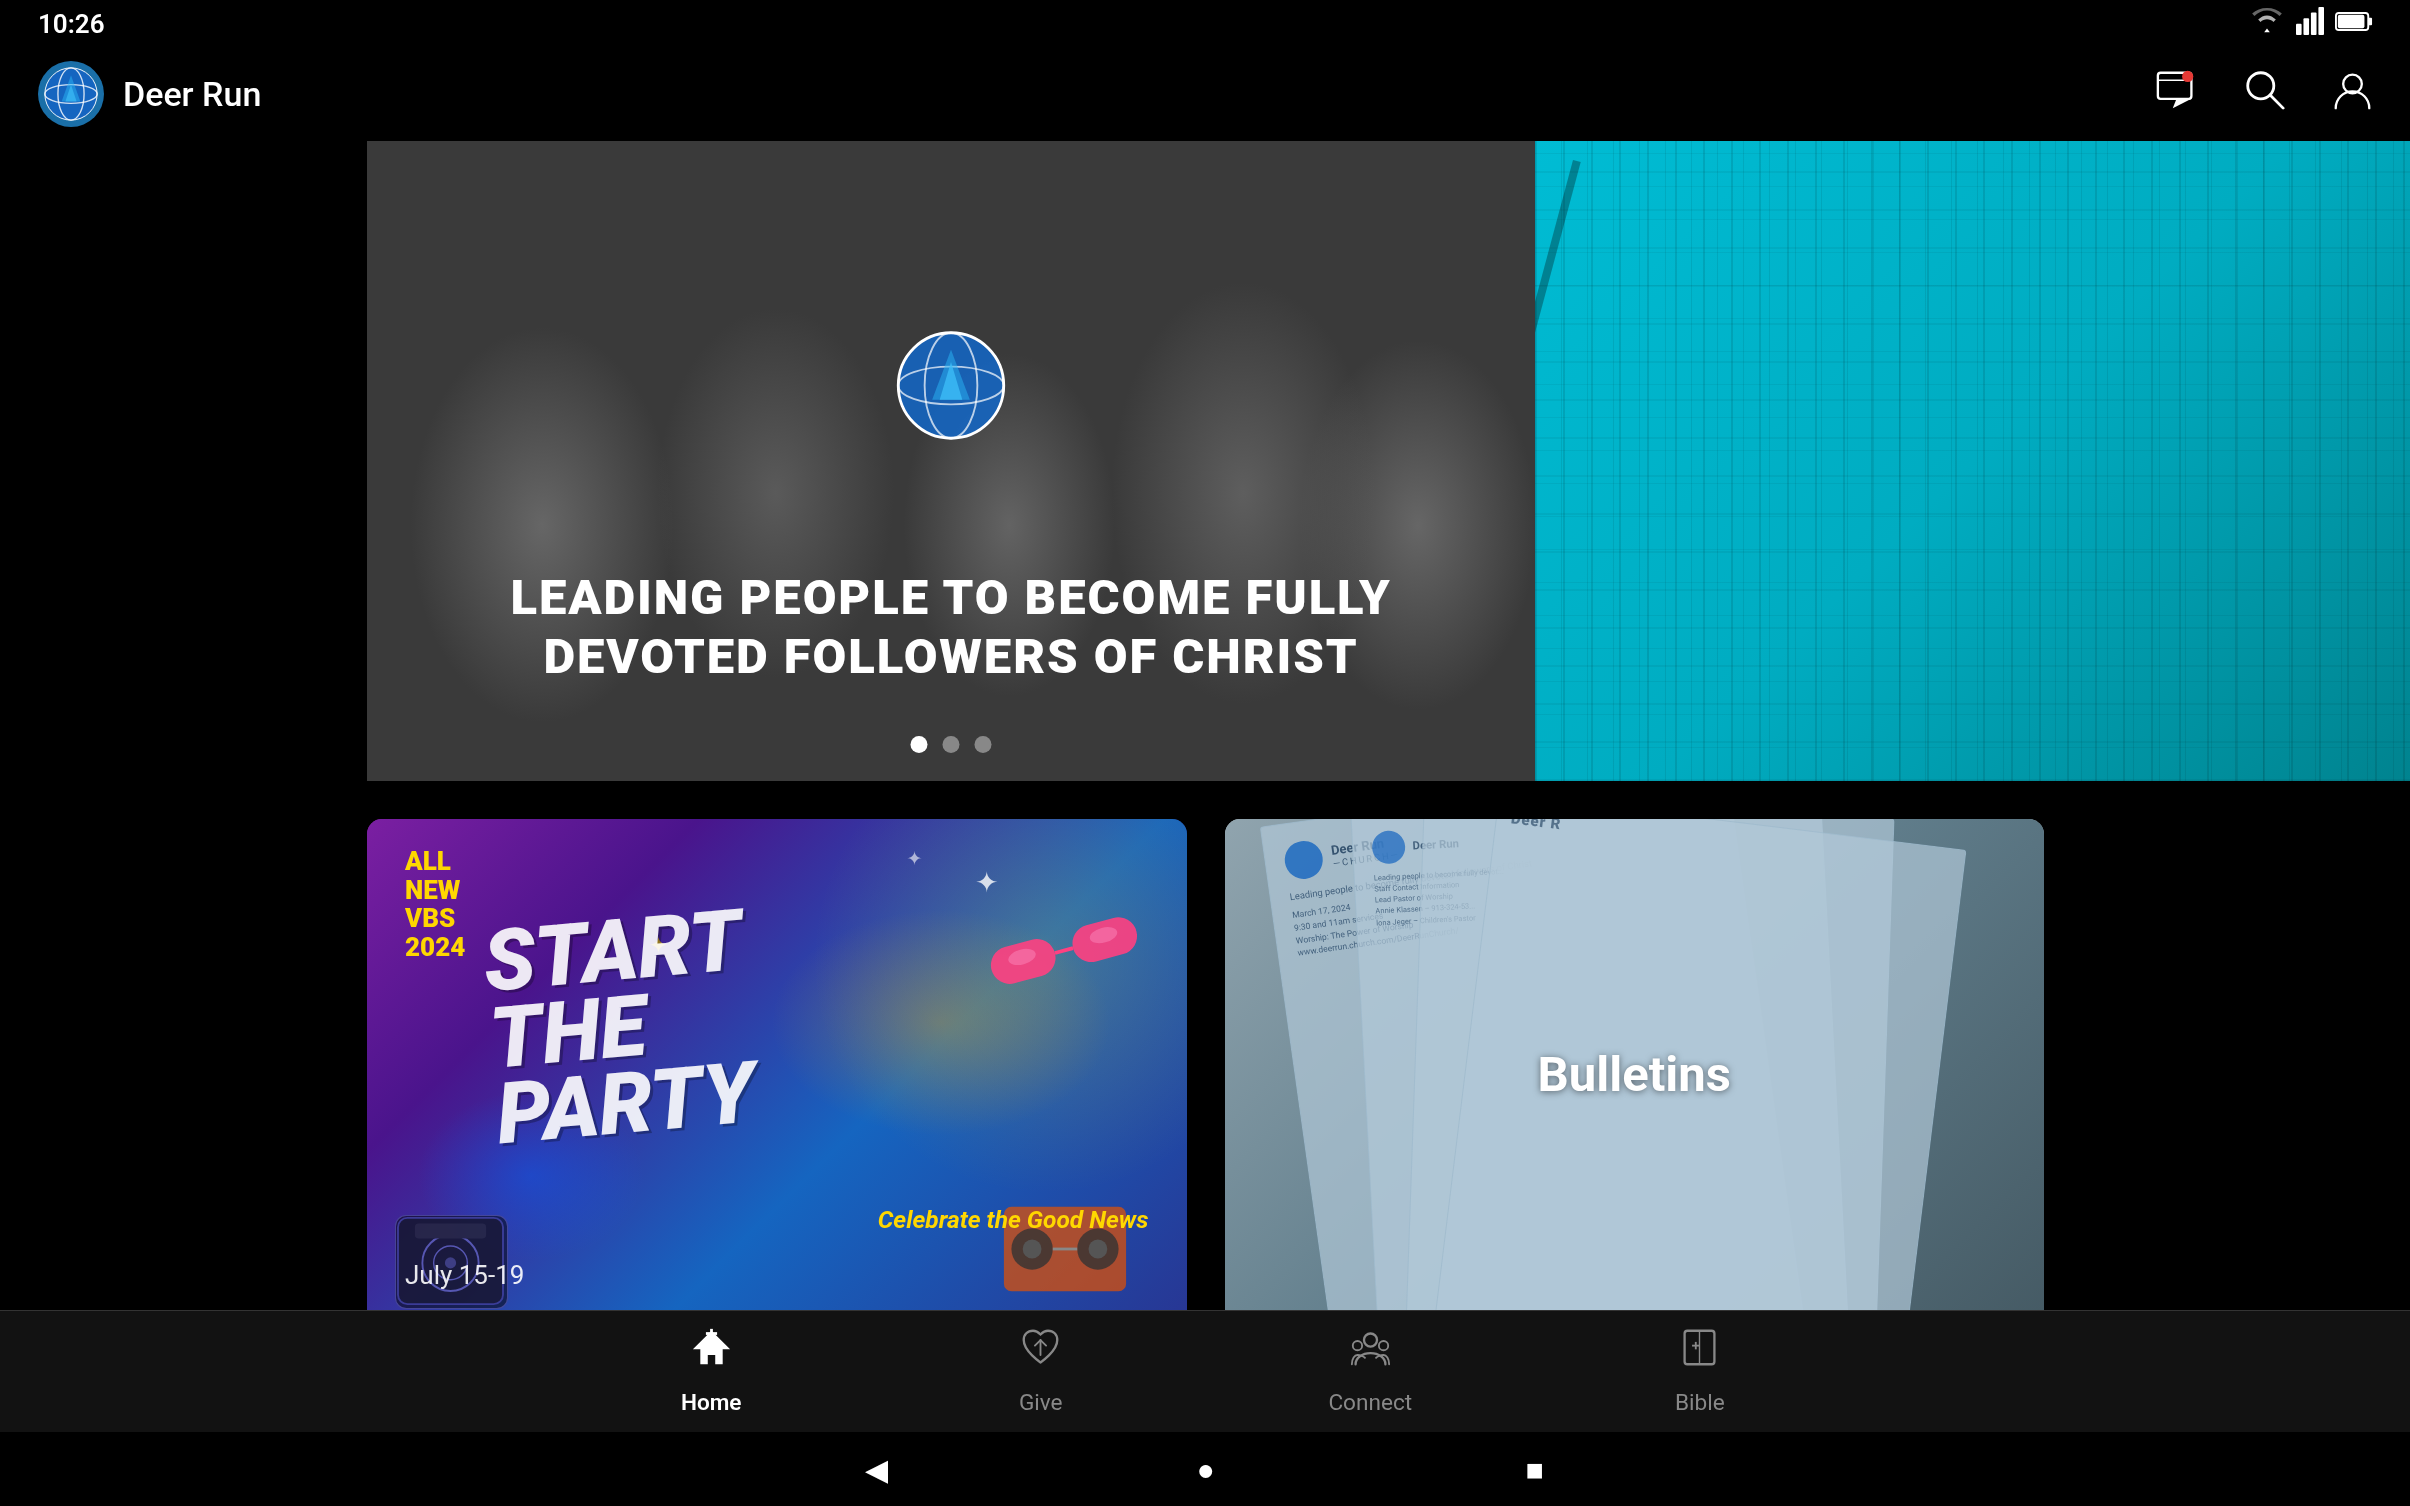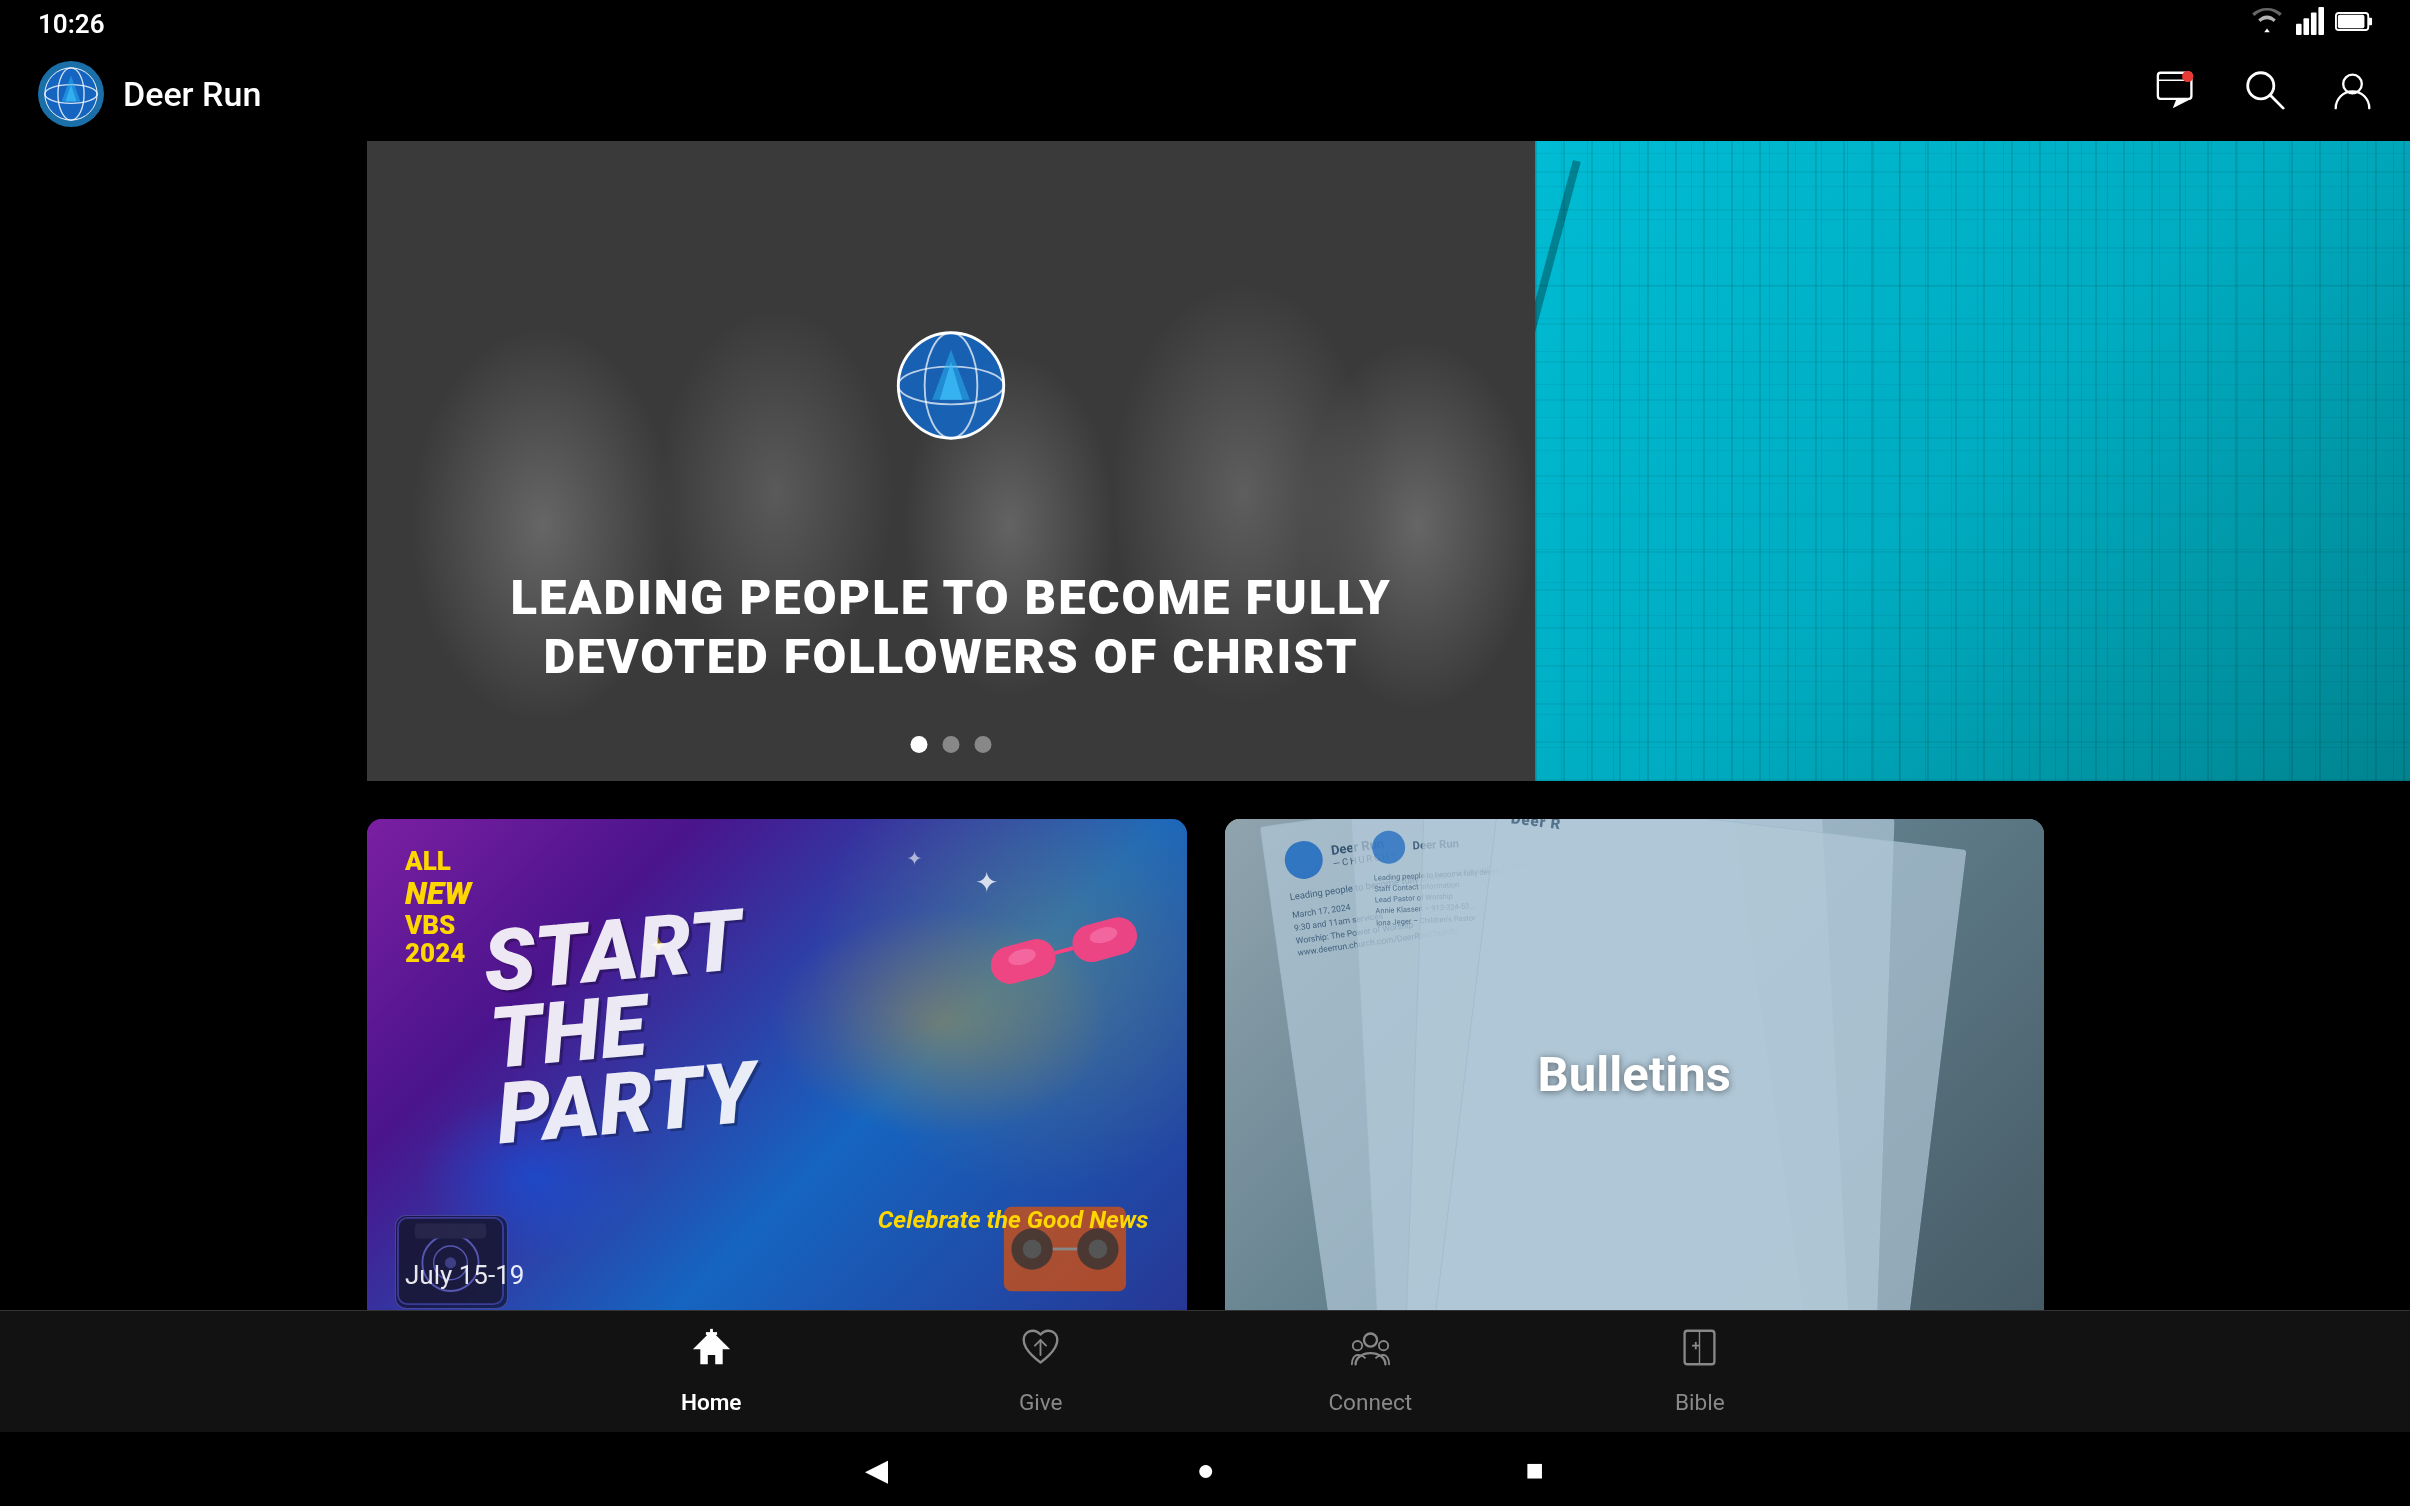"NEW" span { font-size: 32px -> 26px; font-style: italic -> none }
